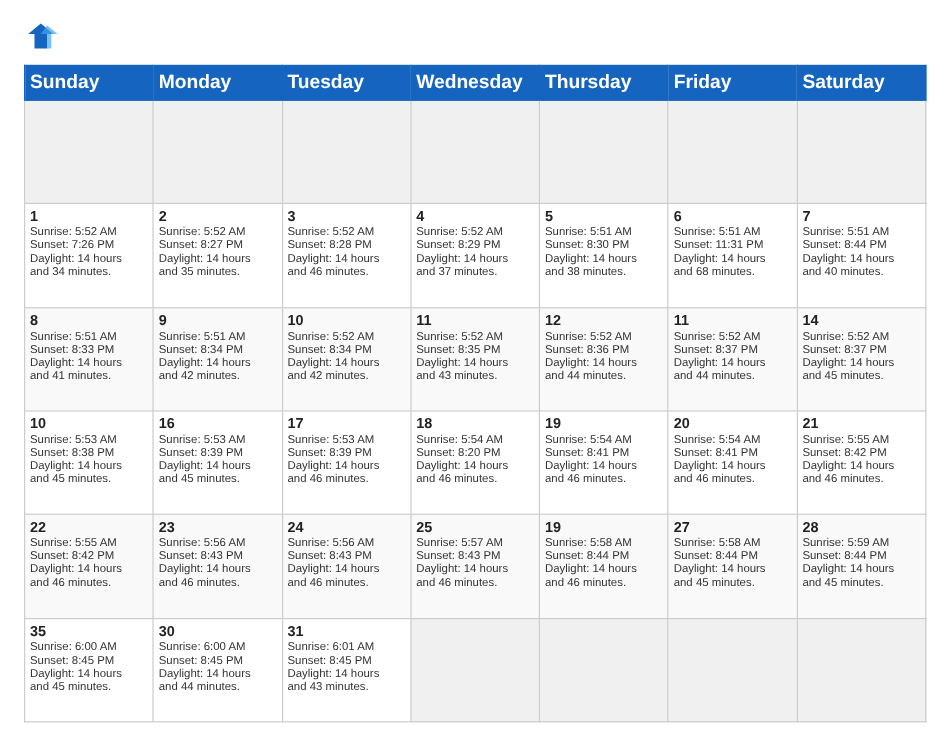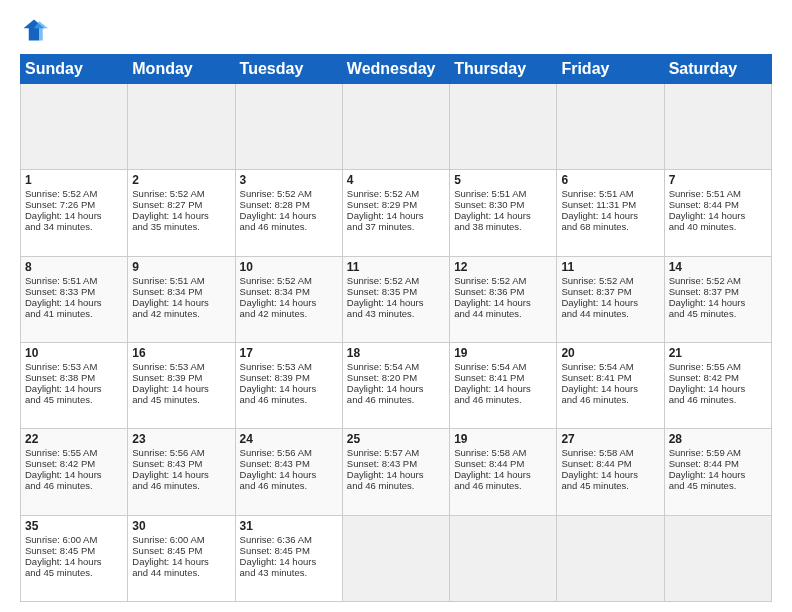"Sunrise: 6:36 AM" span { text: 6:36 -> 6:01 }
